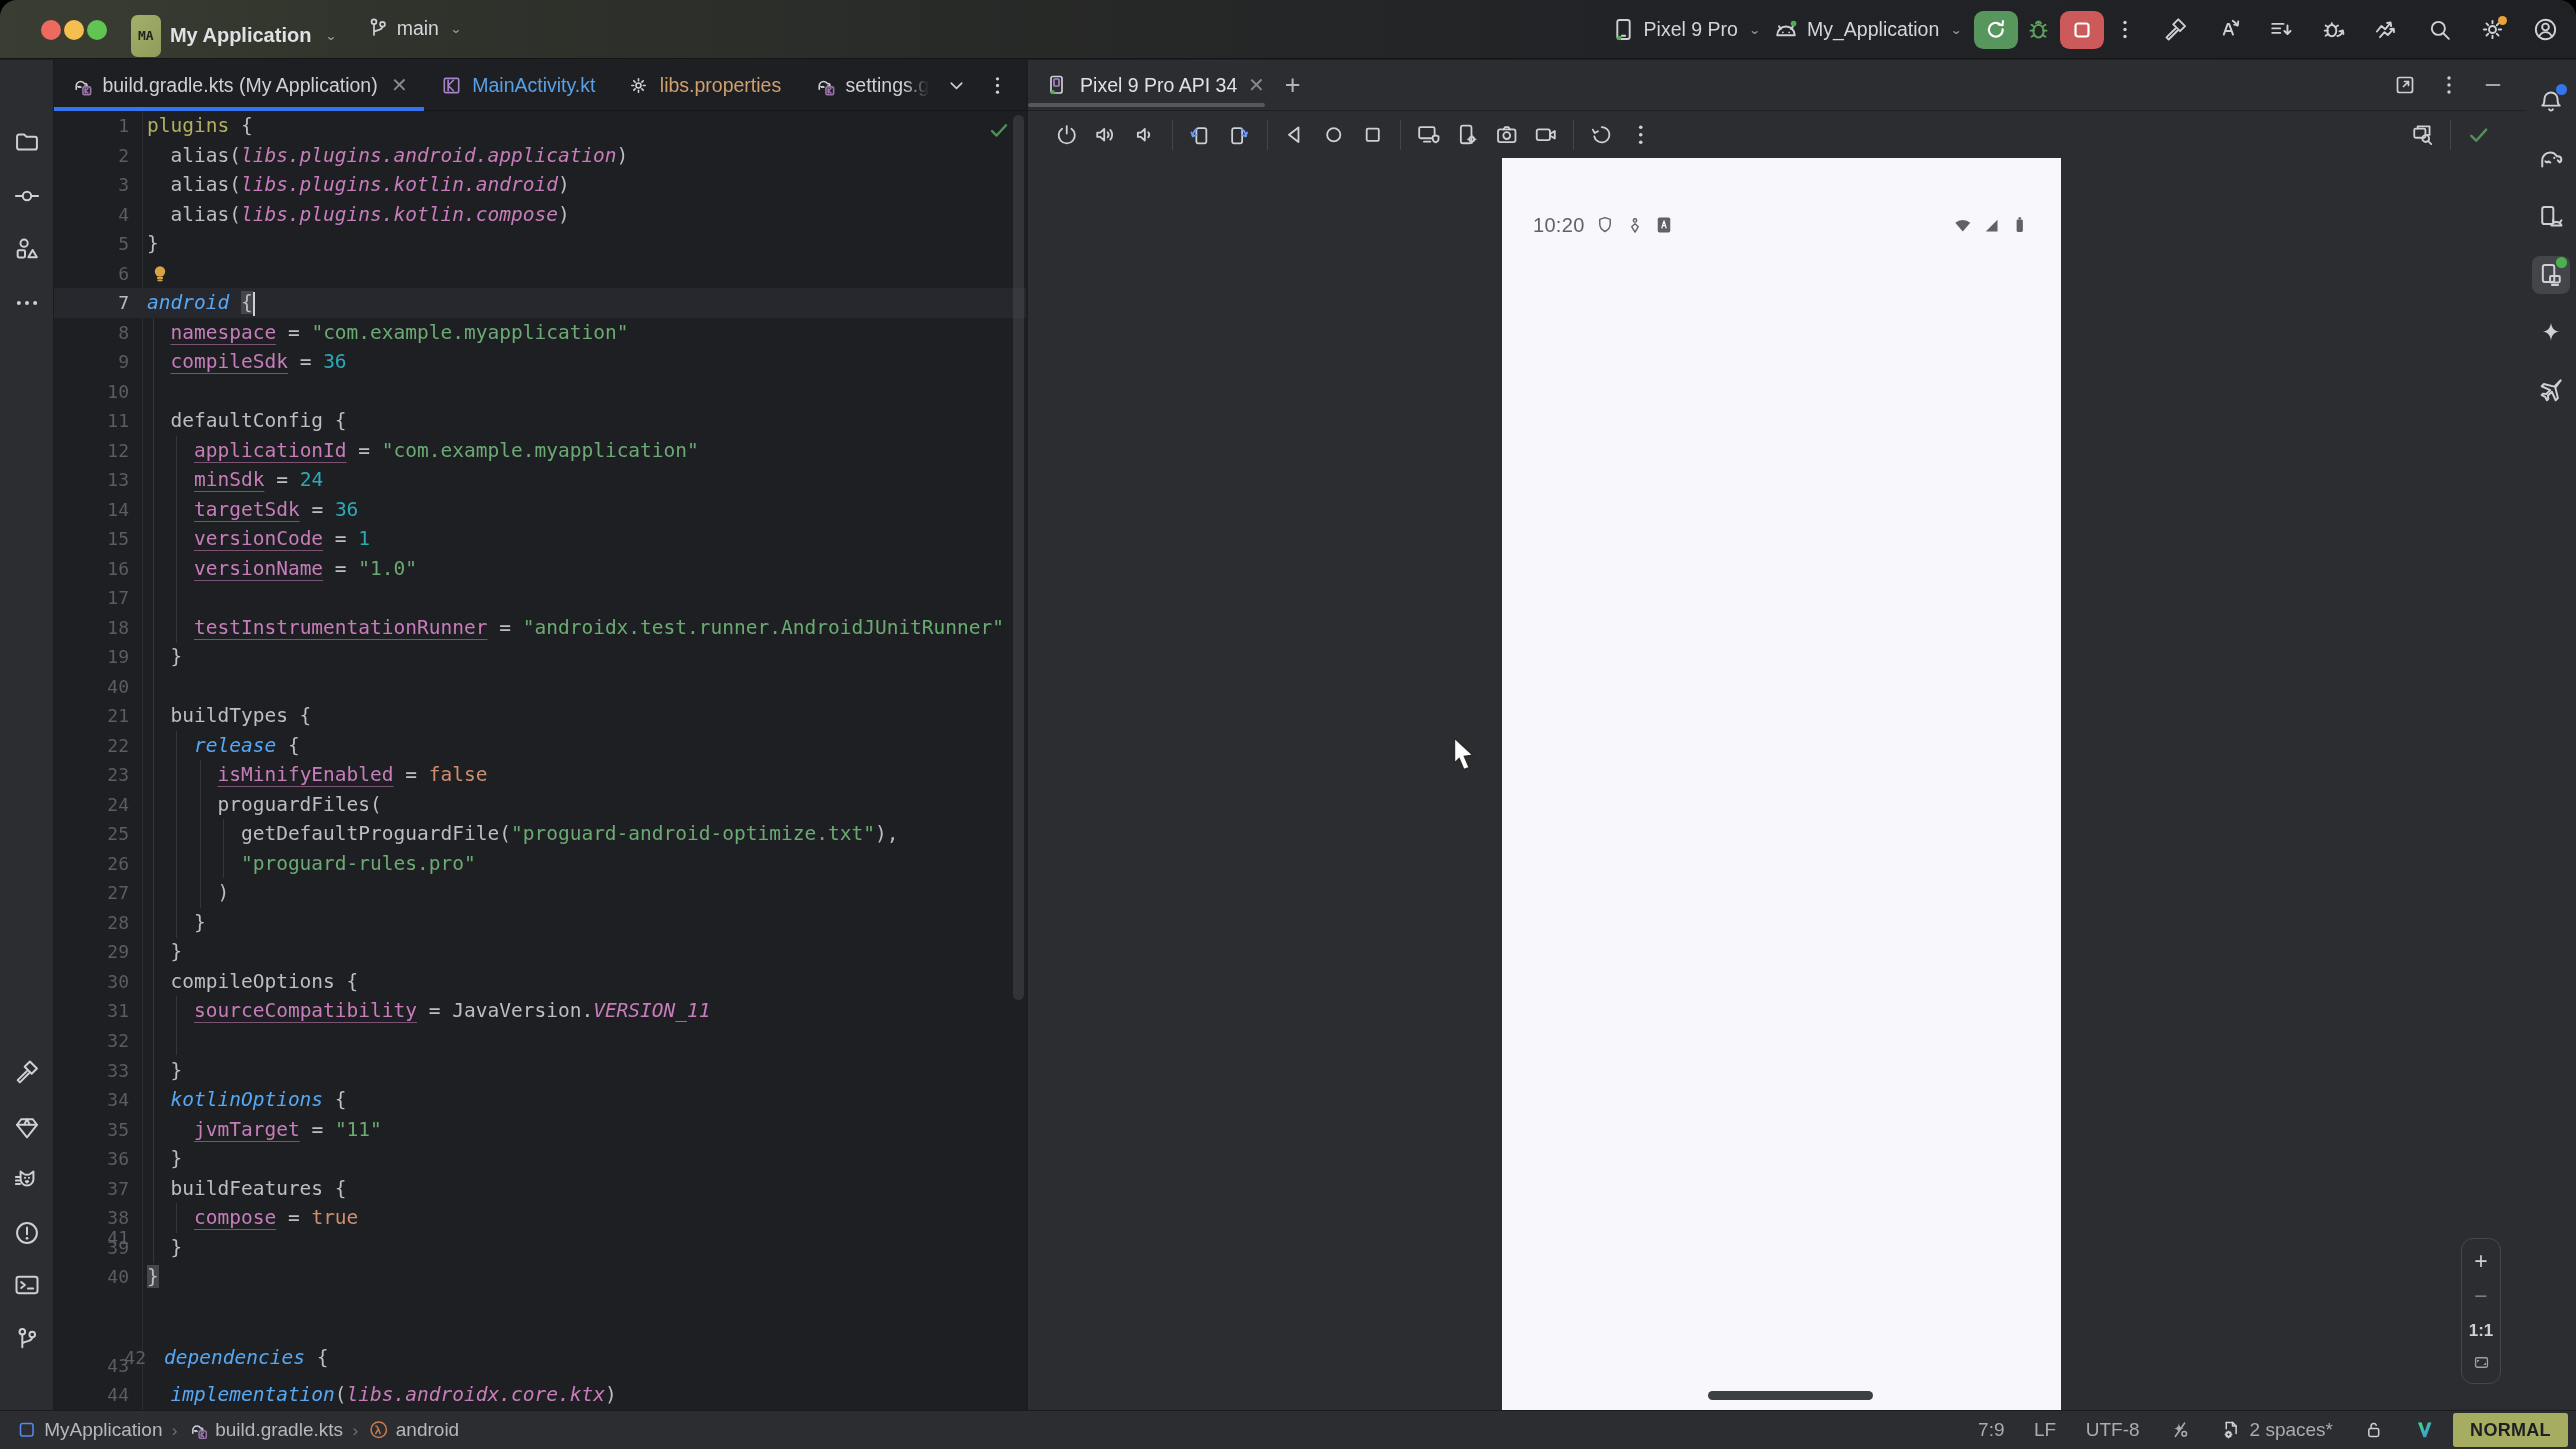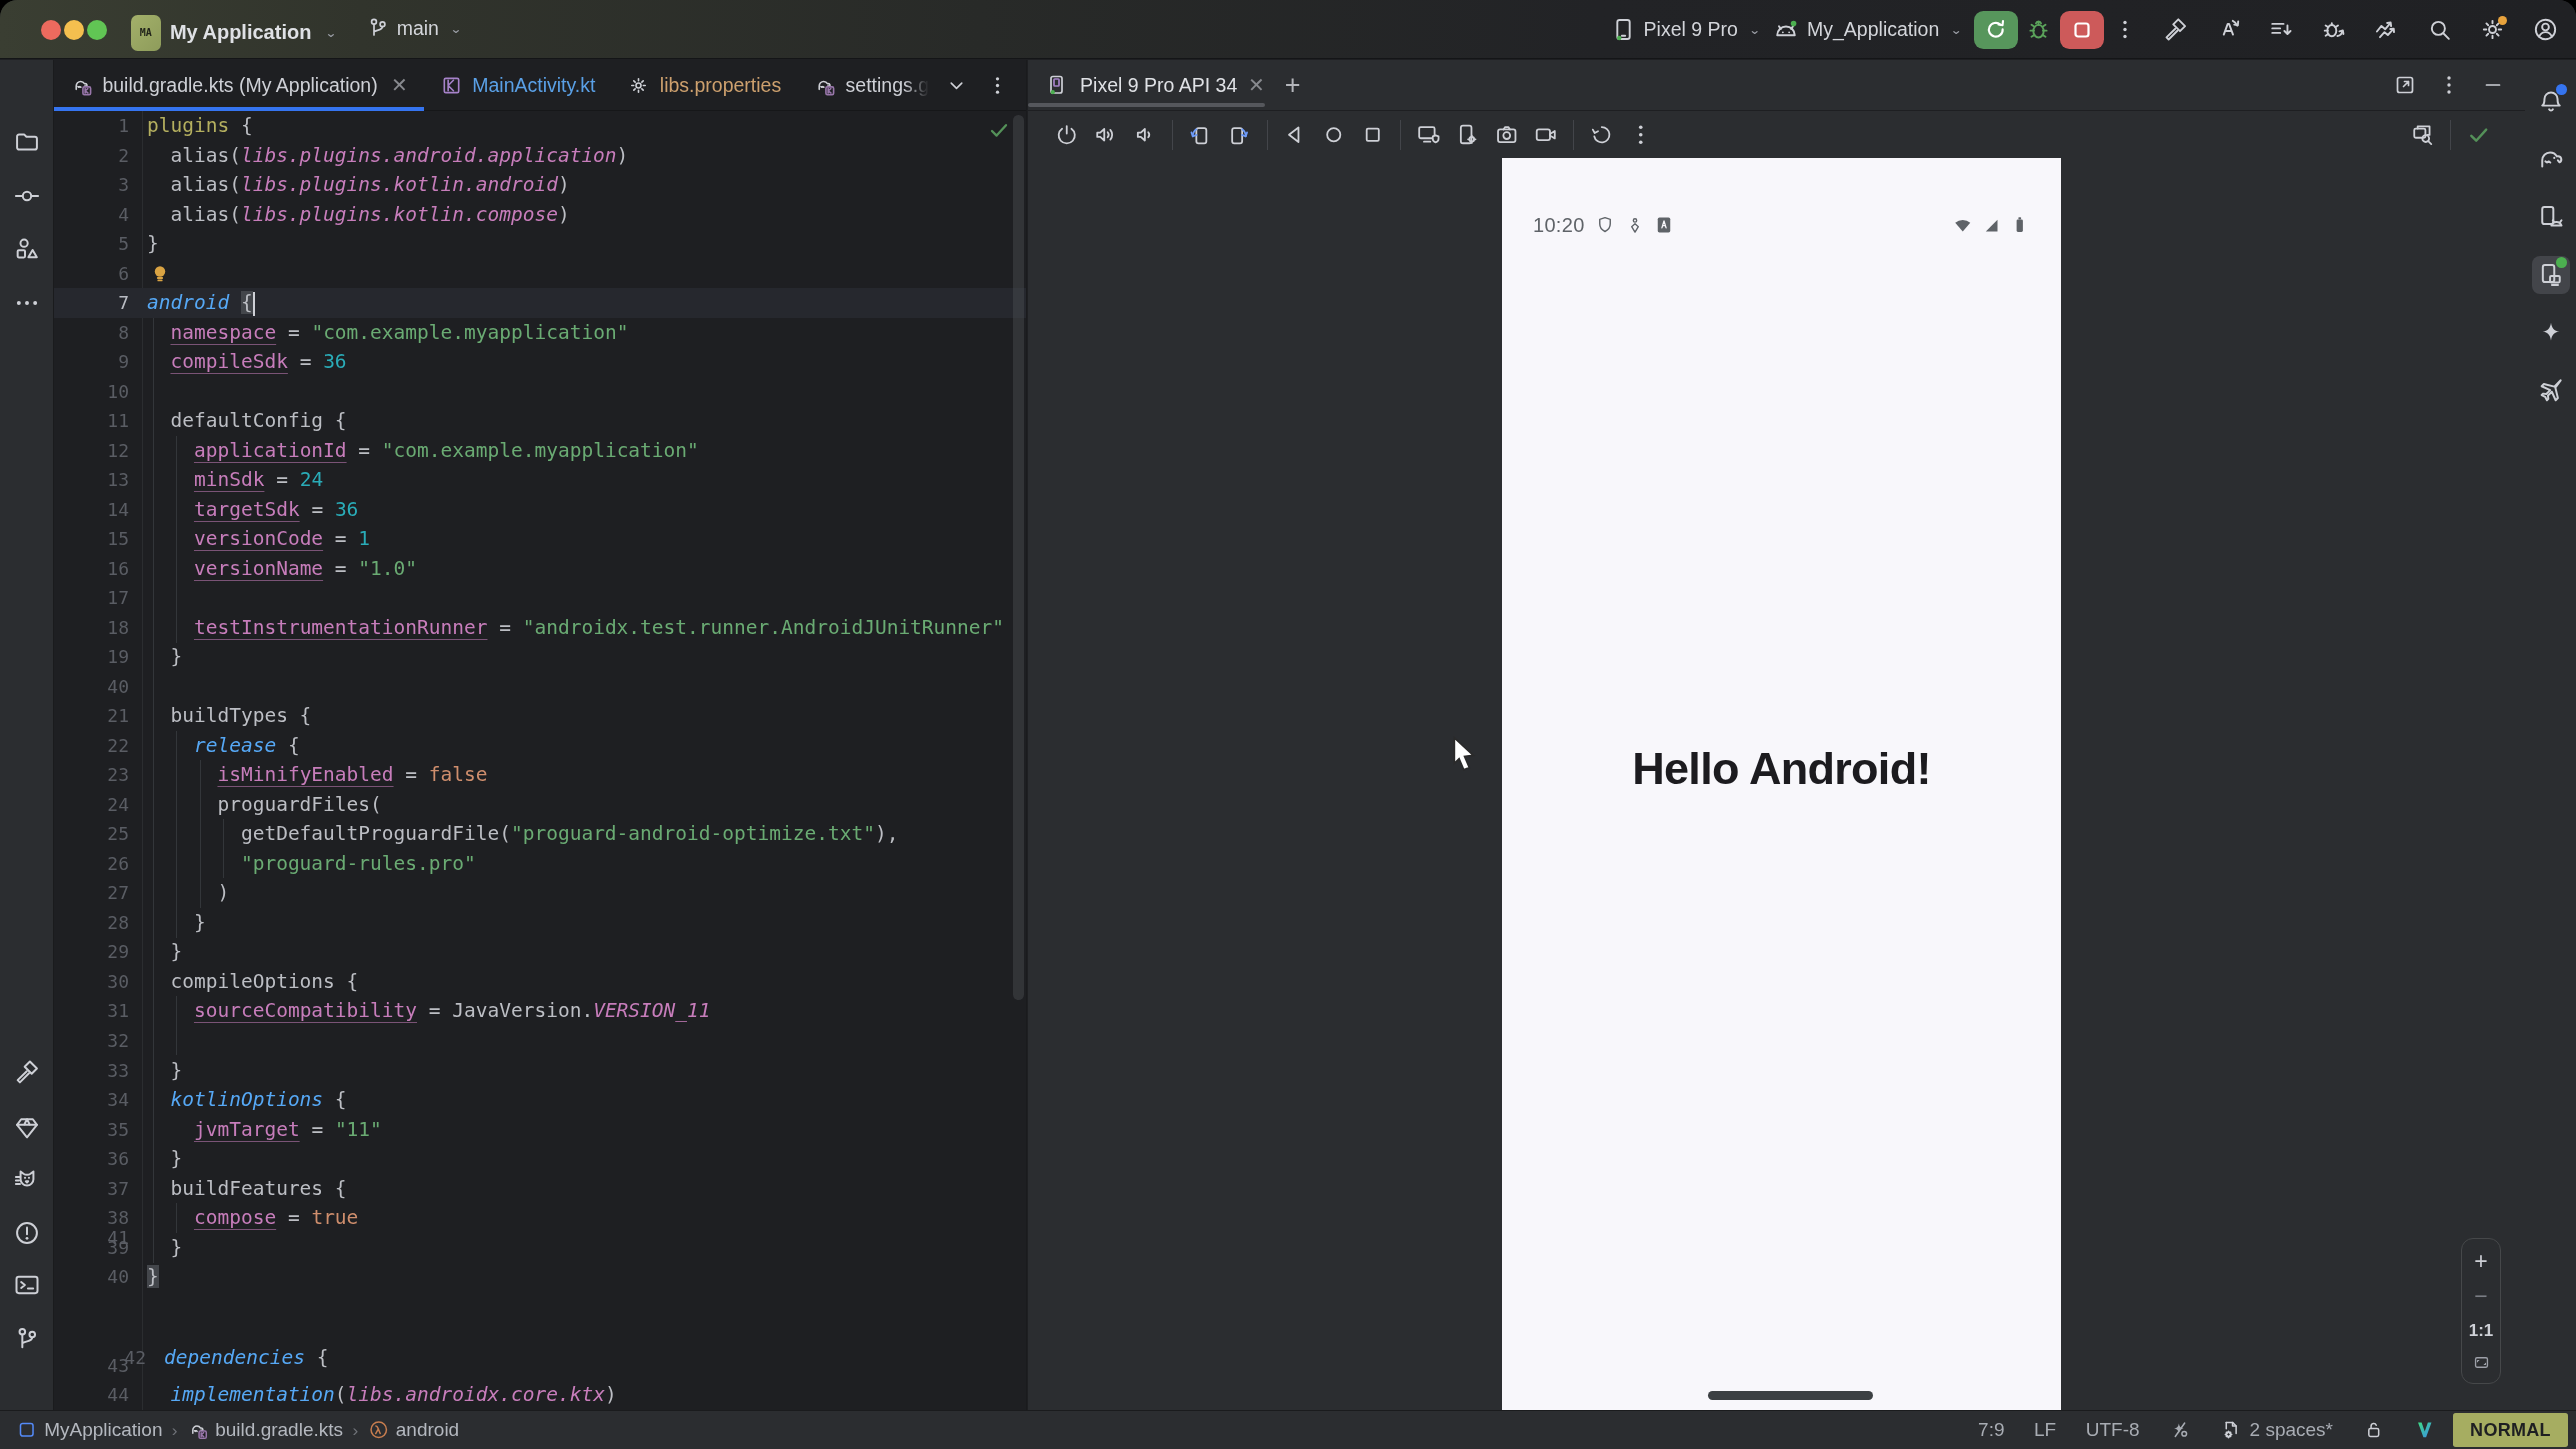"MA" #project-avatar { font-size: 10px -> 13px; height: 36px -> 42px }
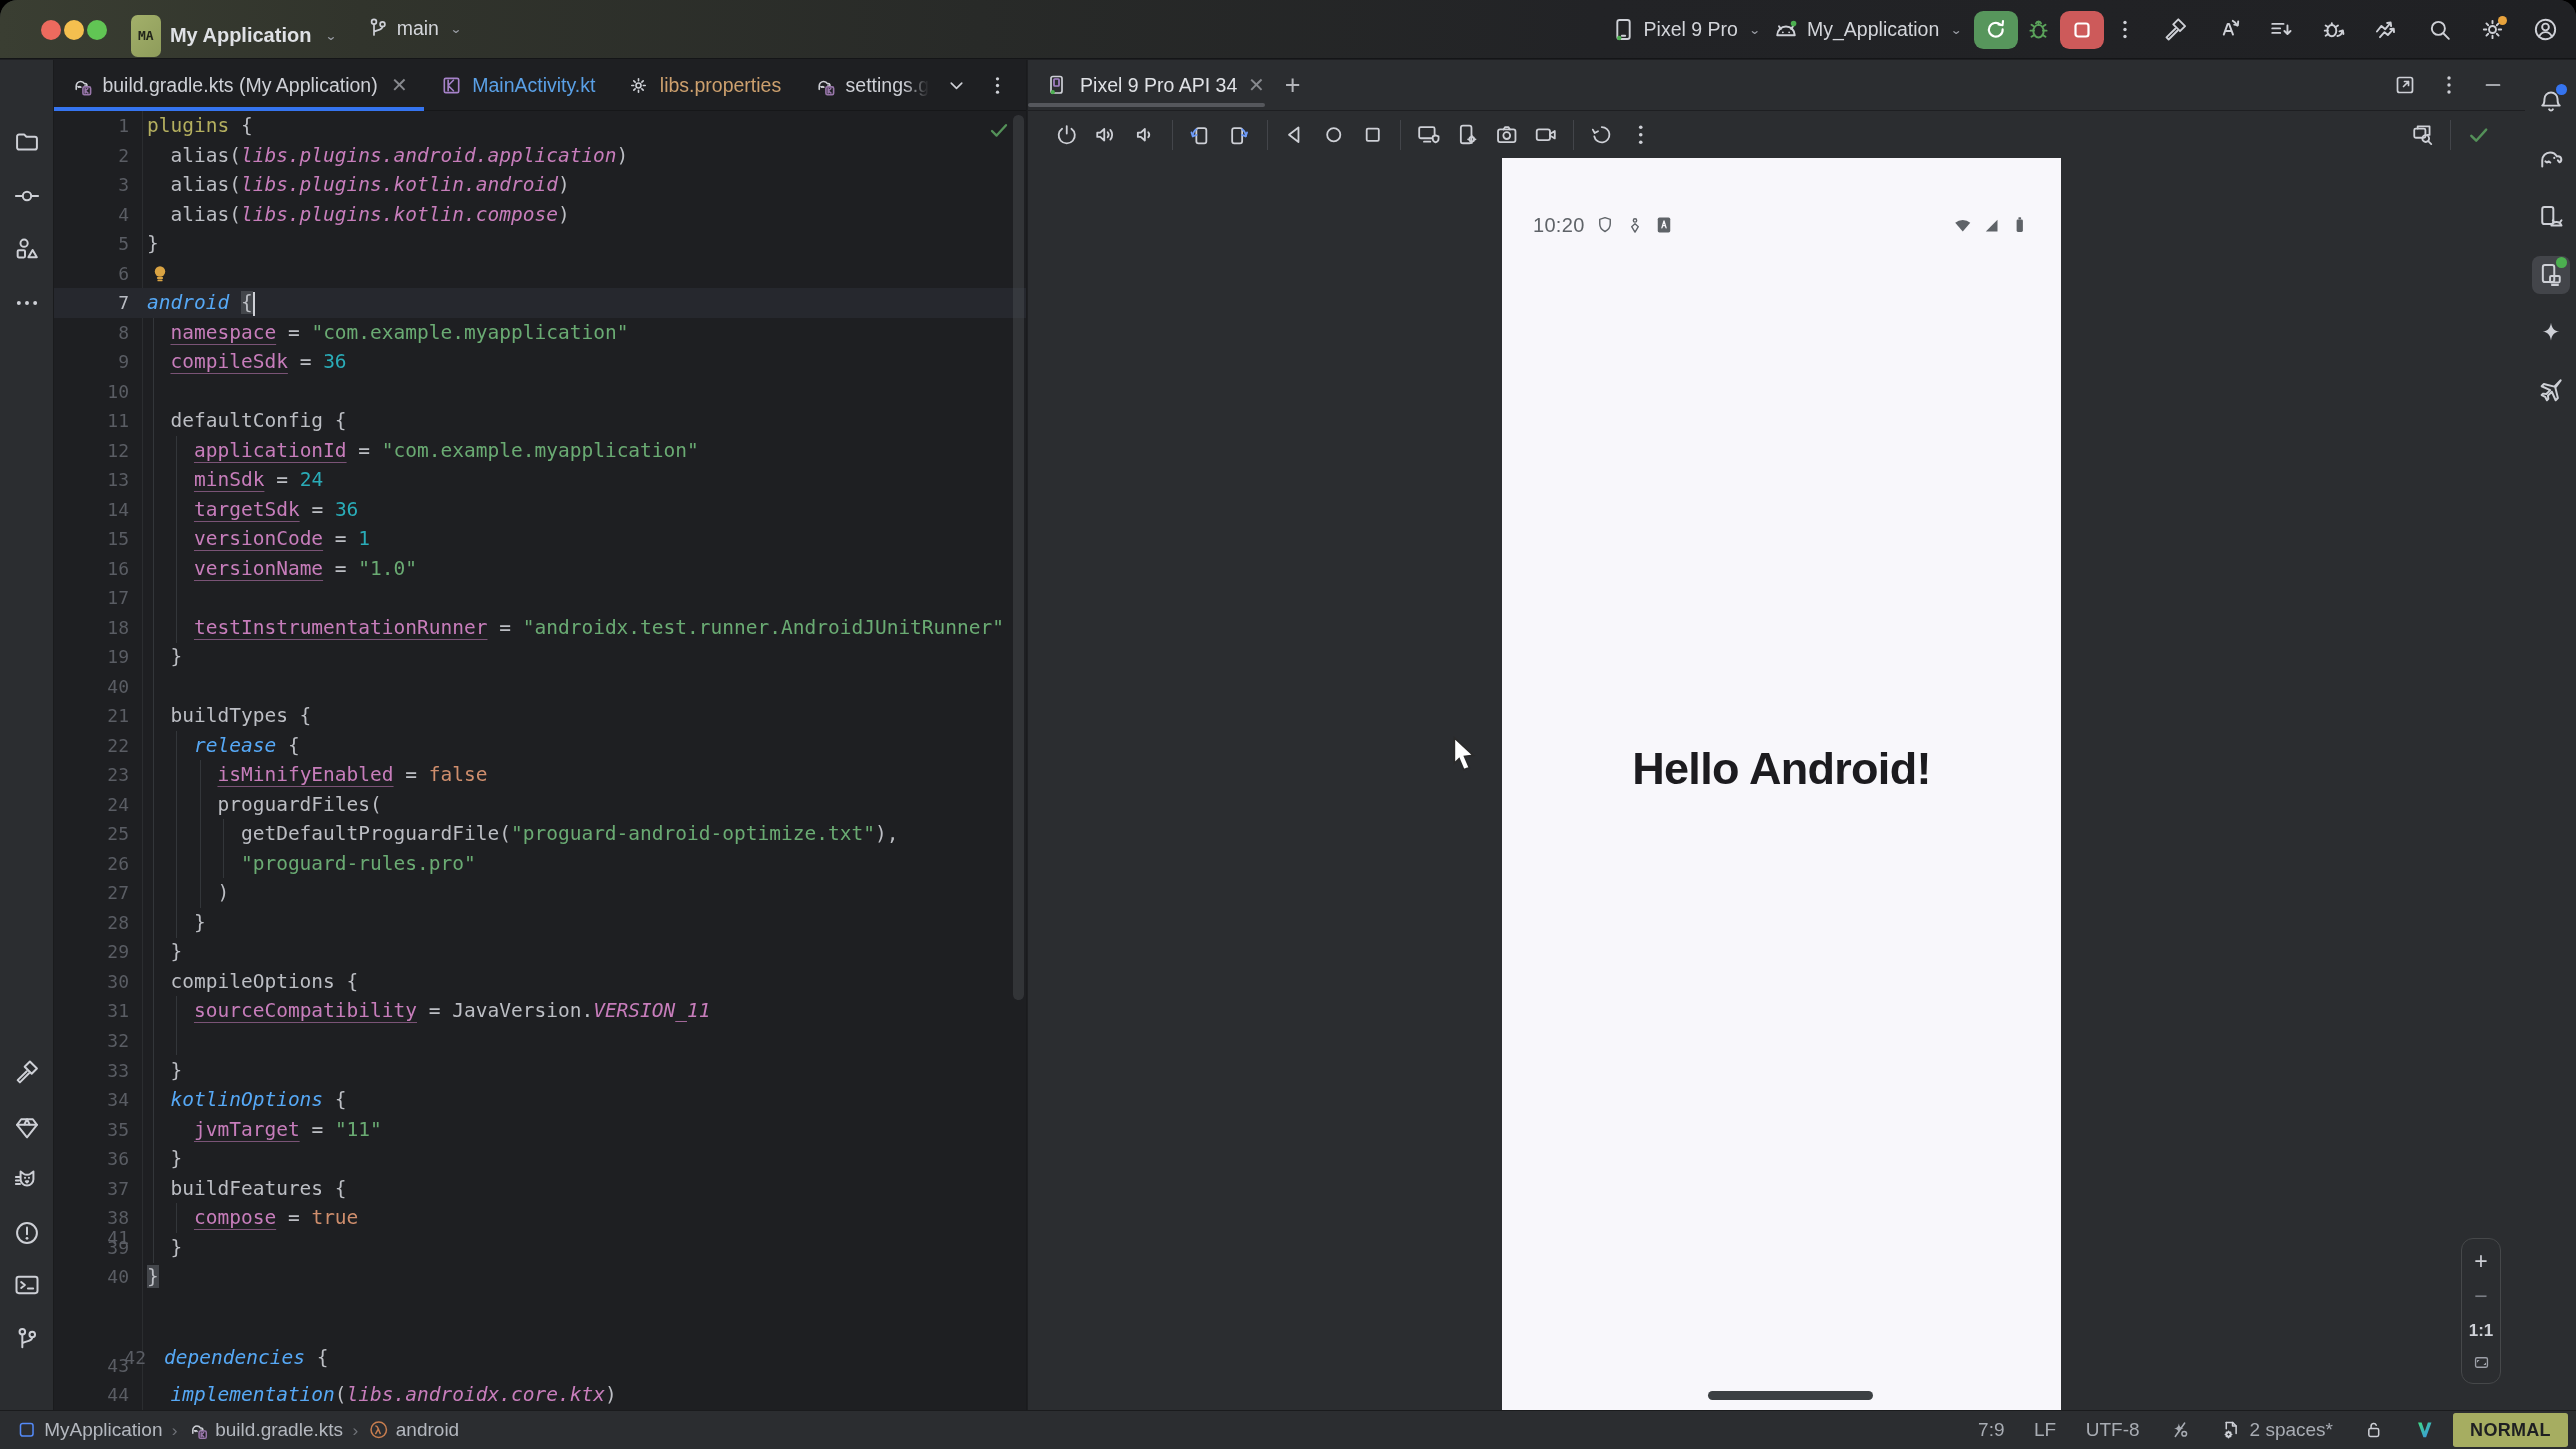"Hello Android!" div { html: <div>Hello Android!</div> -> none }
